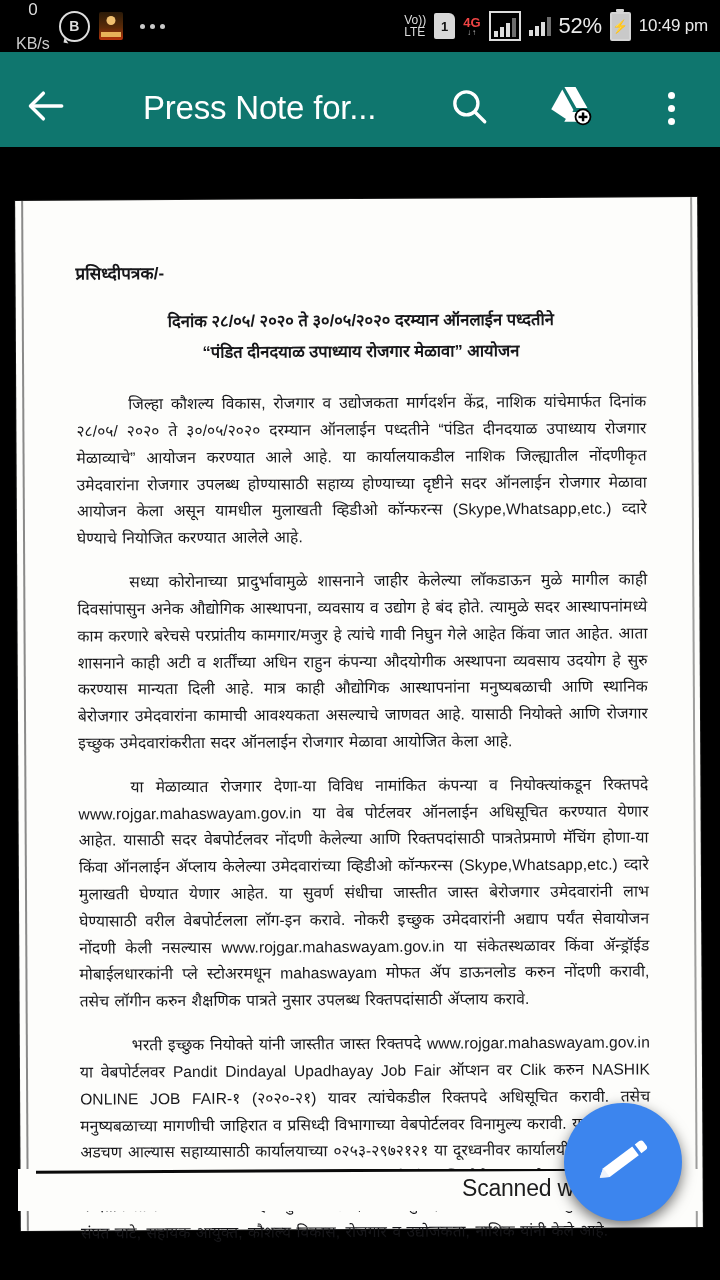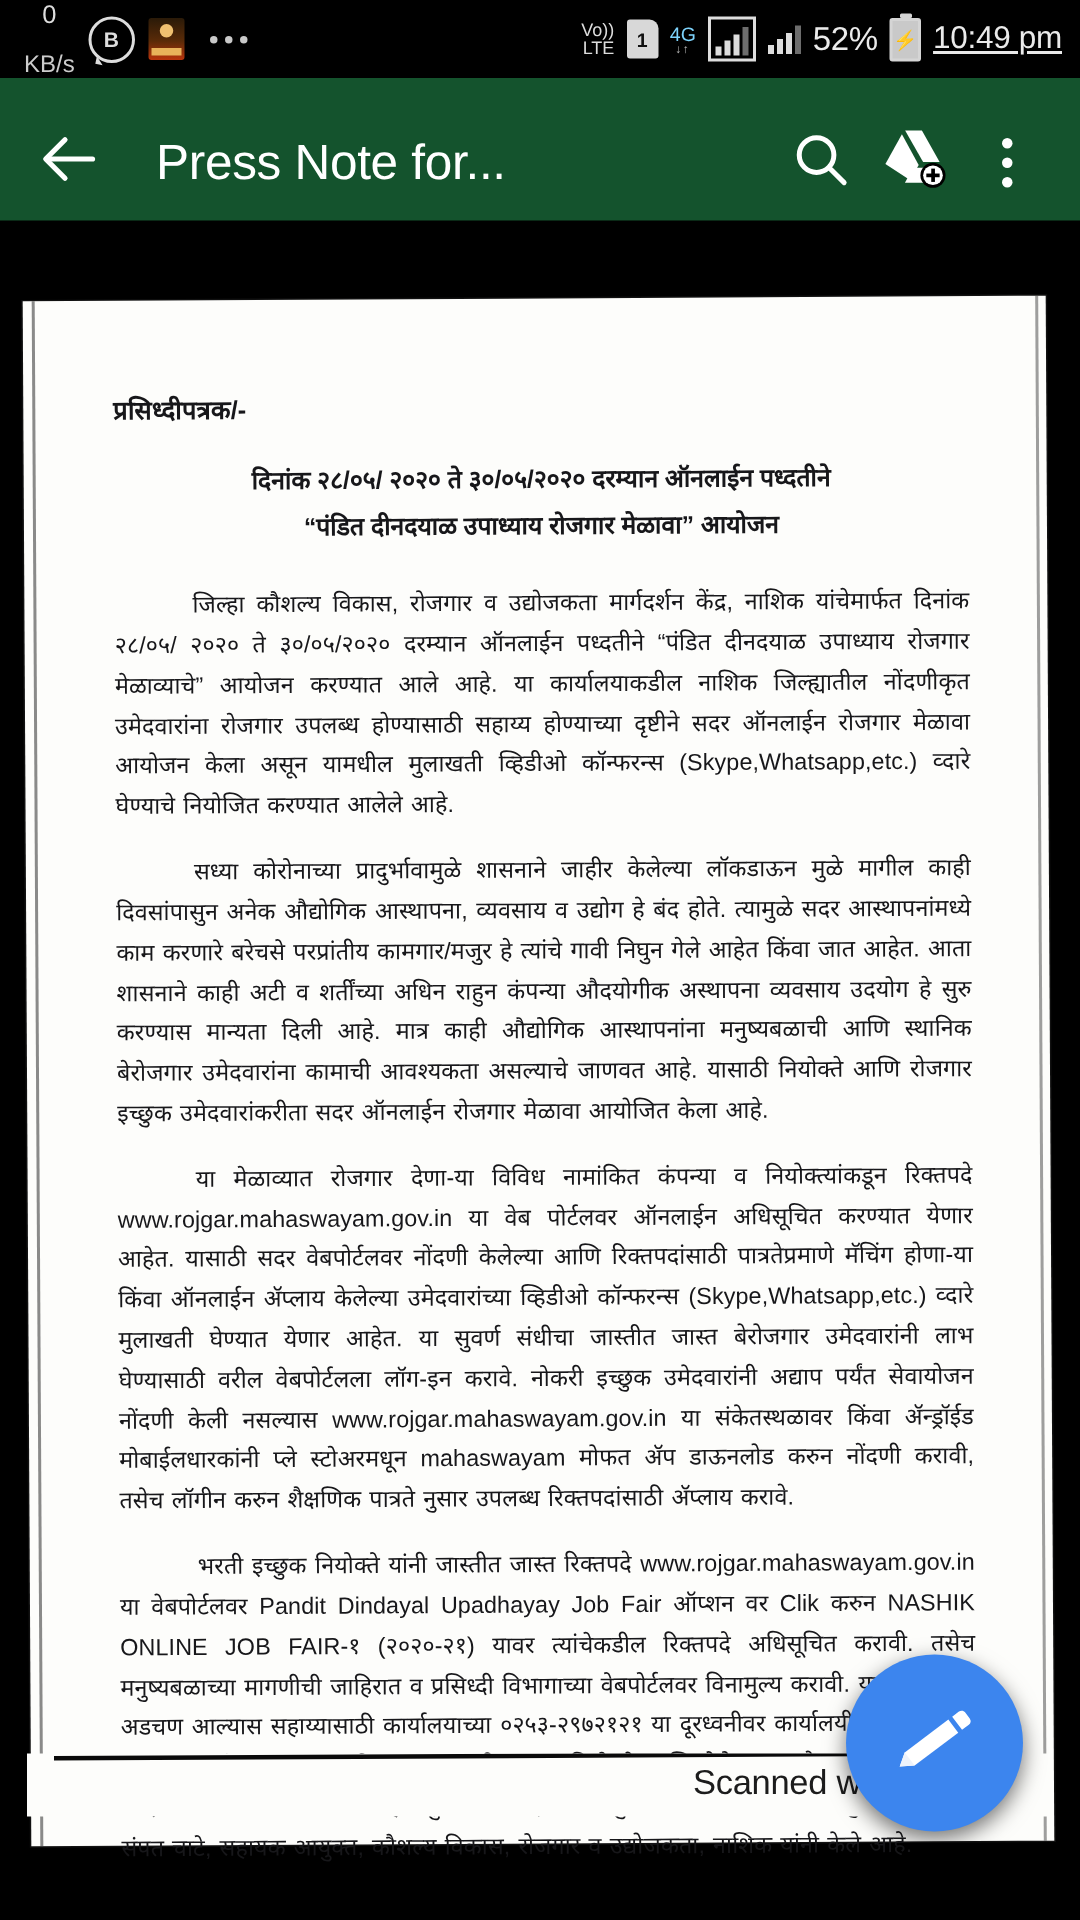"Vo))" .volte { align-items: flex-end -> flex-start }
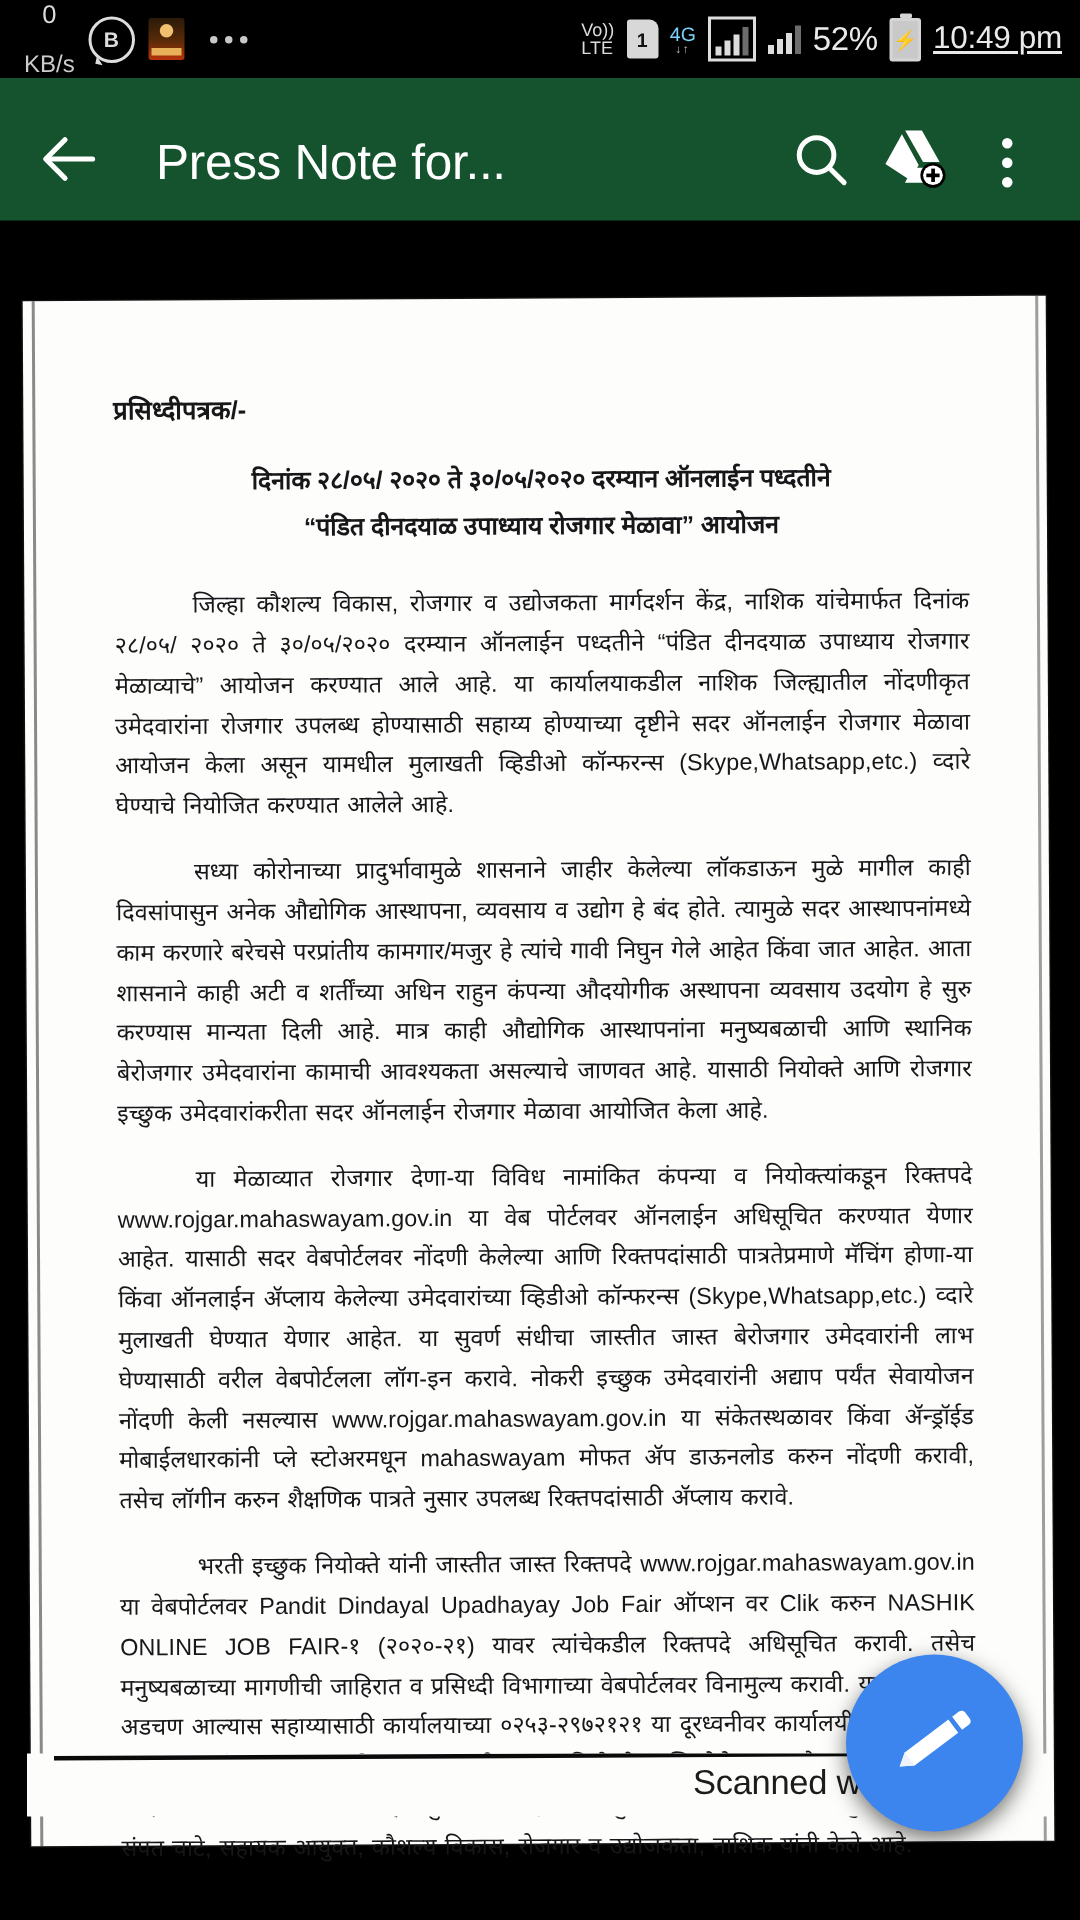"4G" .net-4g .g { color: #7dd3fc -> #ef4444; font-weight: 400 -> 700 }
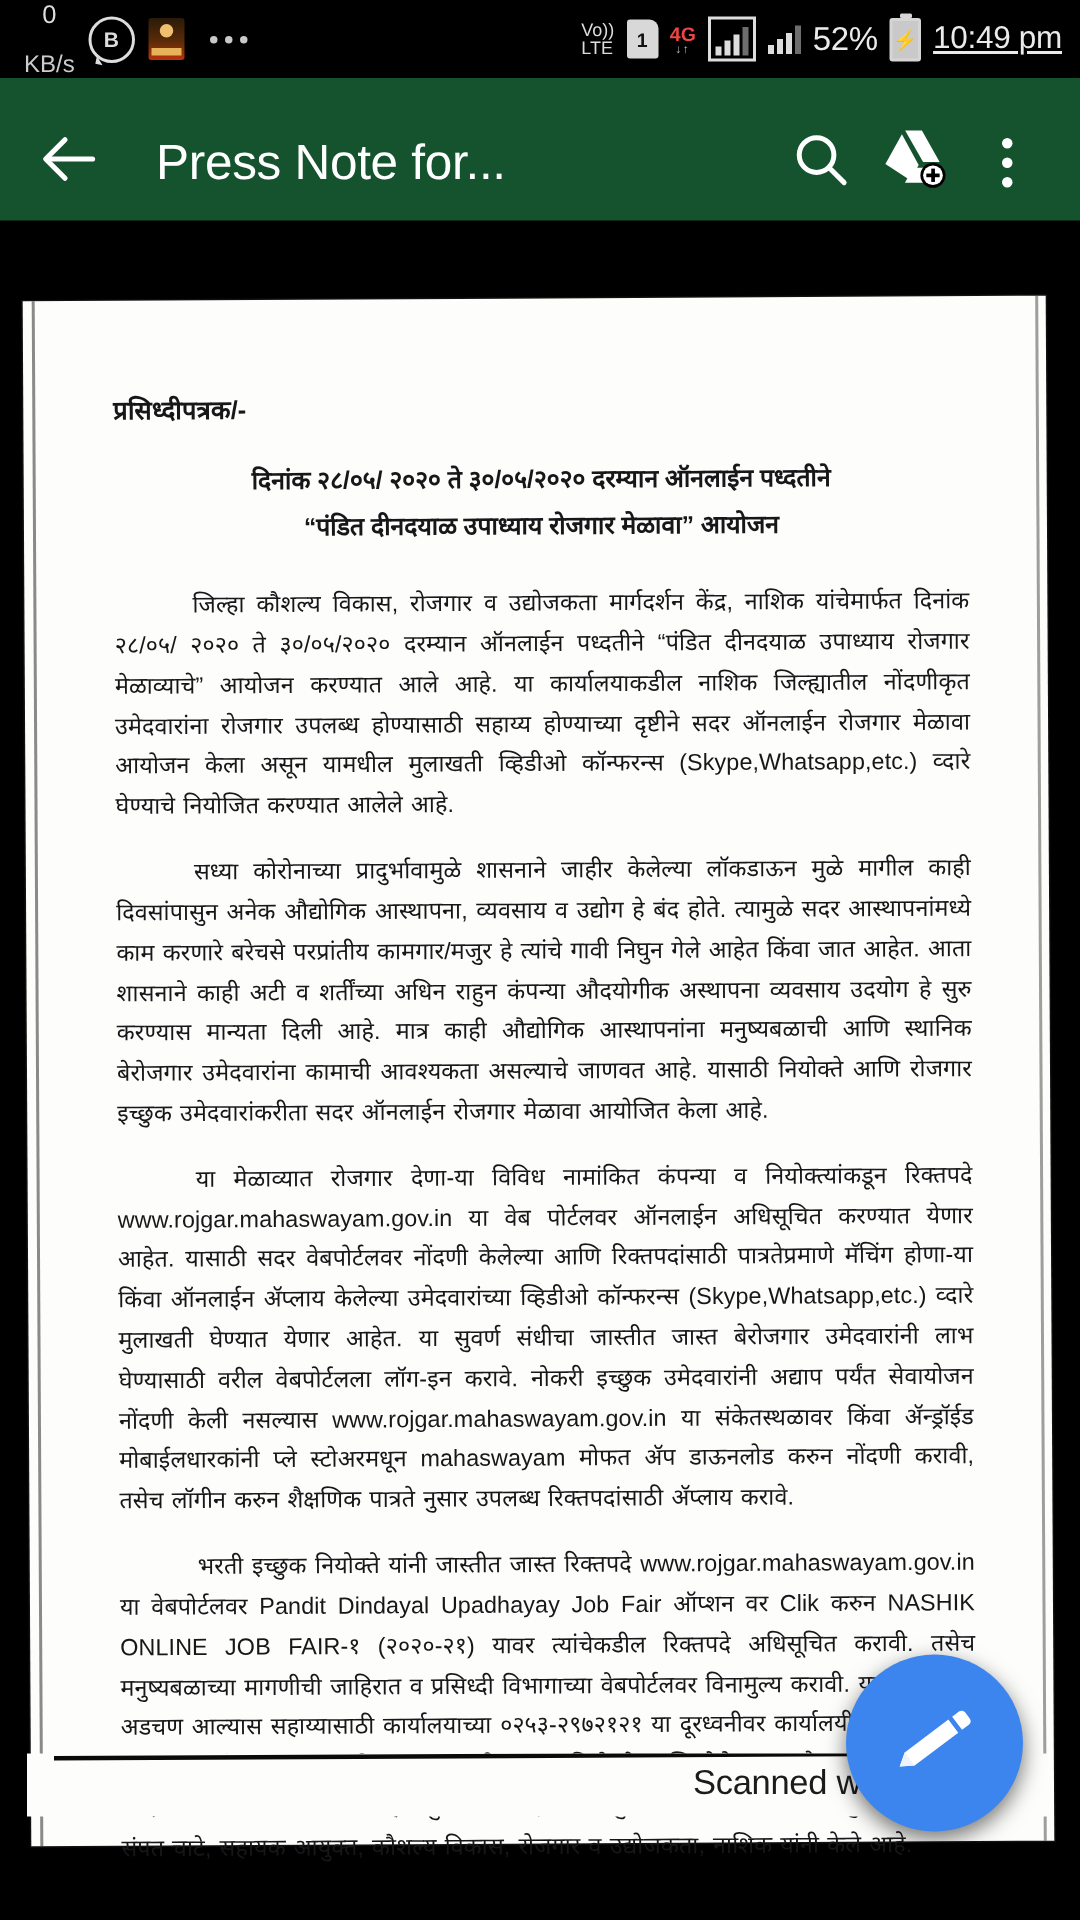"10:49 pm" .clock { font-size: 21px -> 17px; text-decoration: underline -> none }
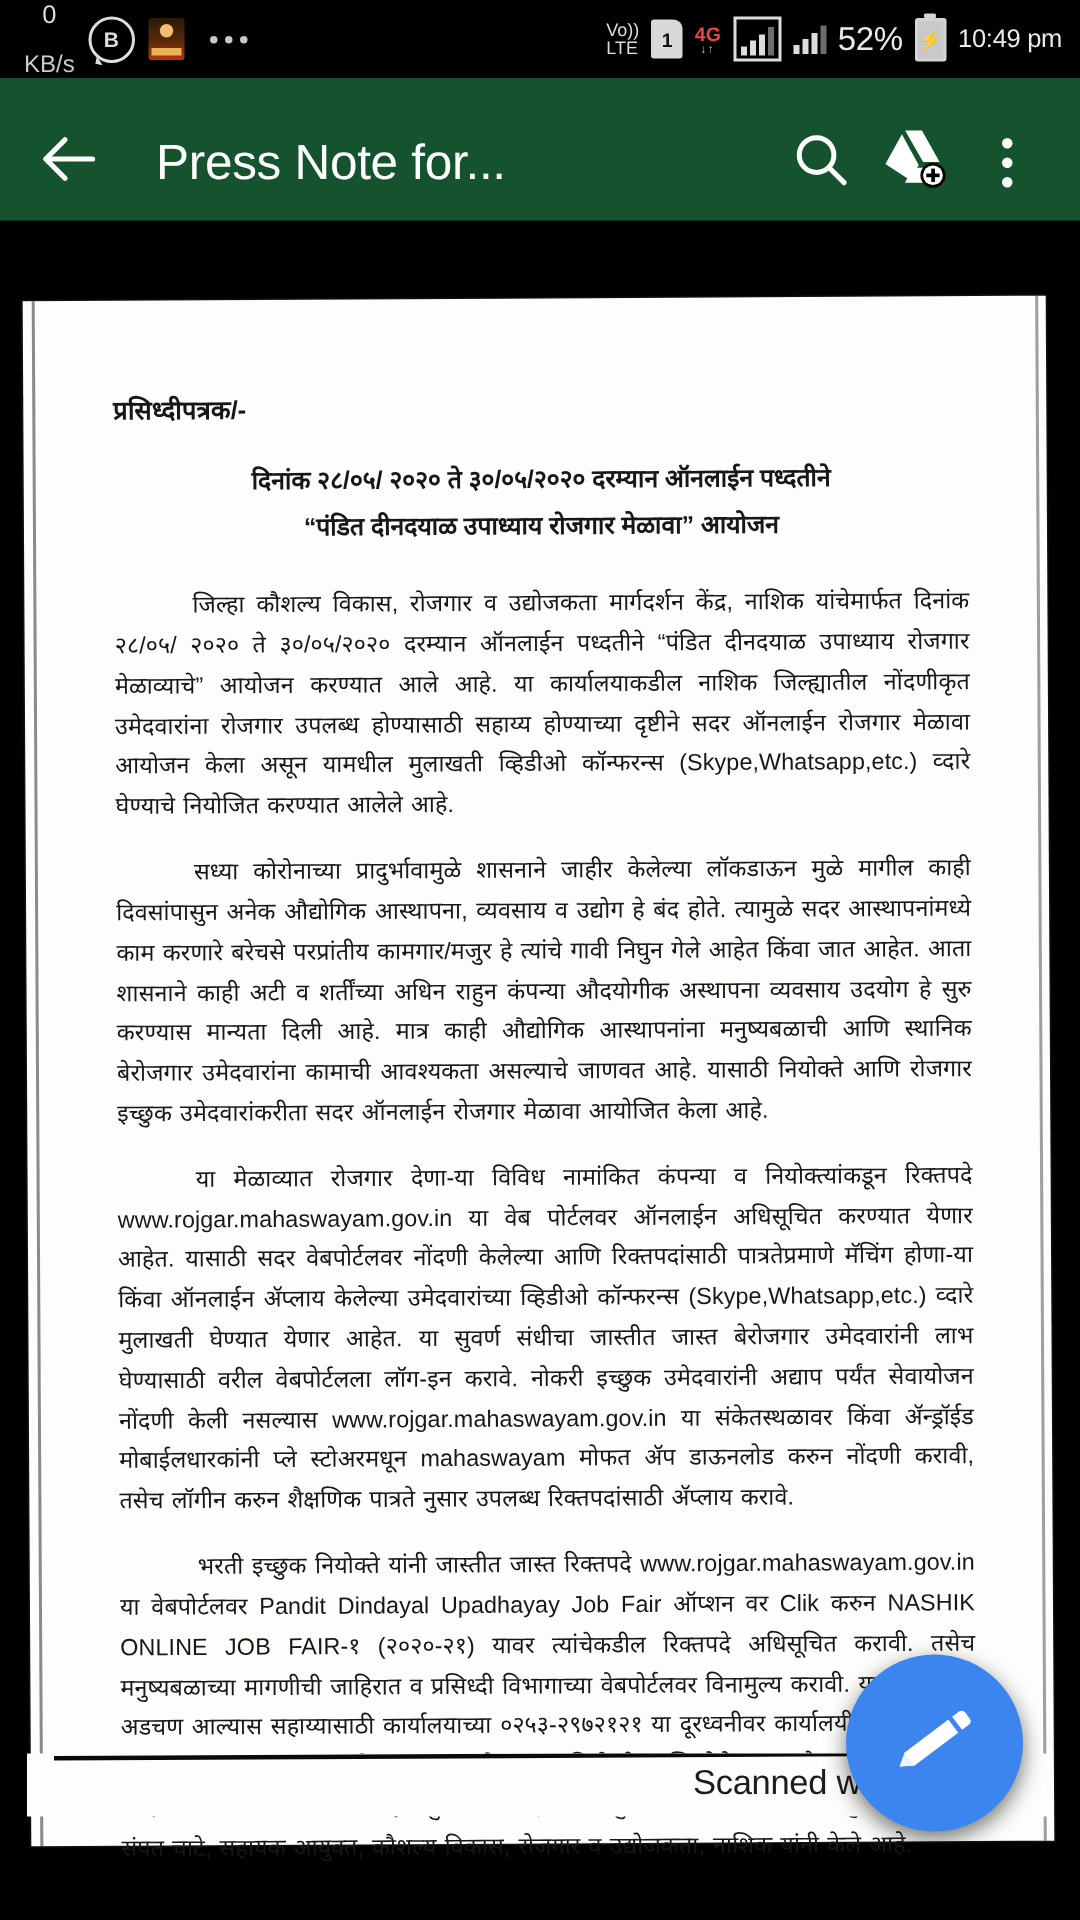"Press Note for..." .app-bar { background: #14532d -> #0f766e; gap: none -> 39px }
